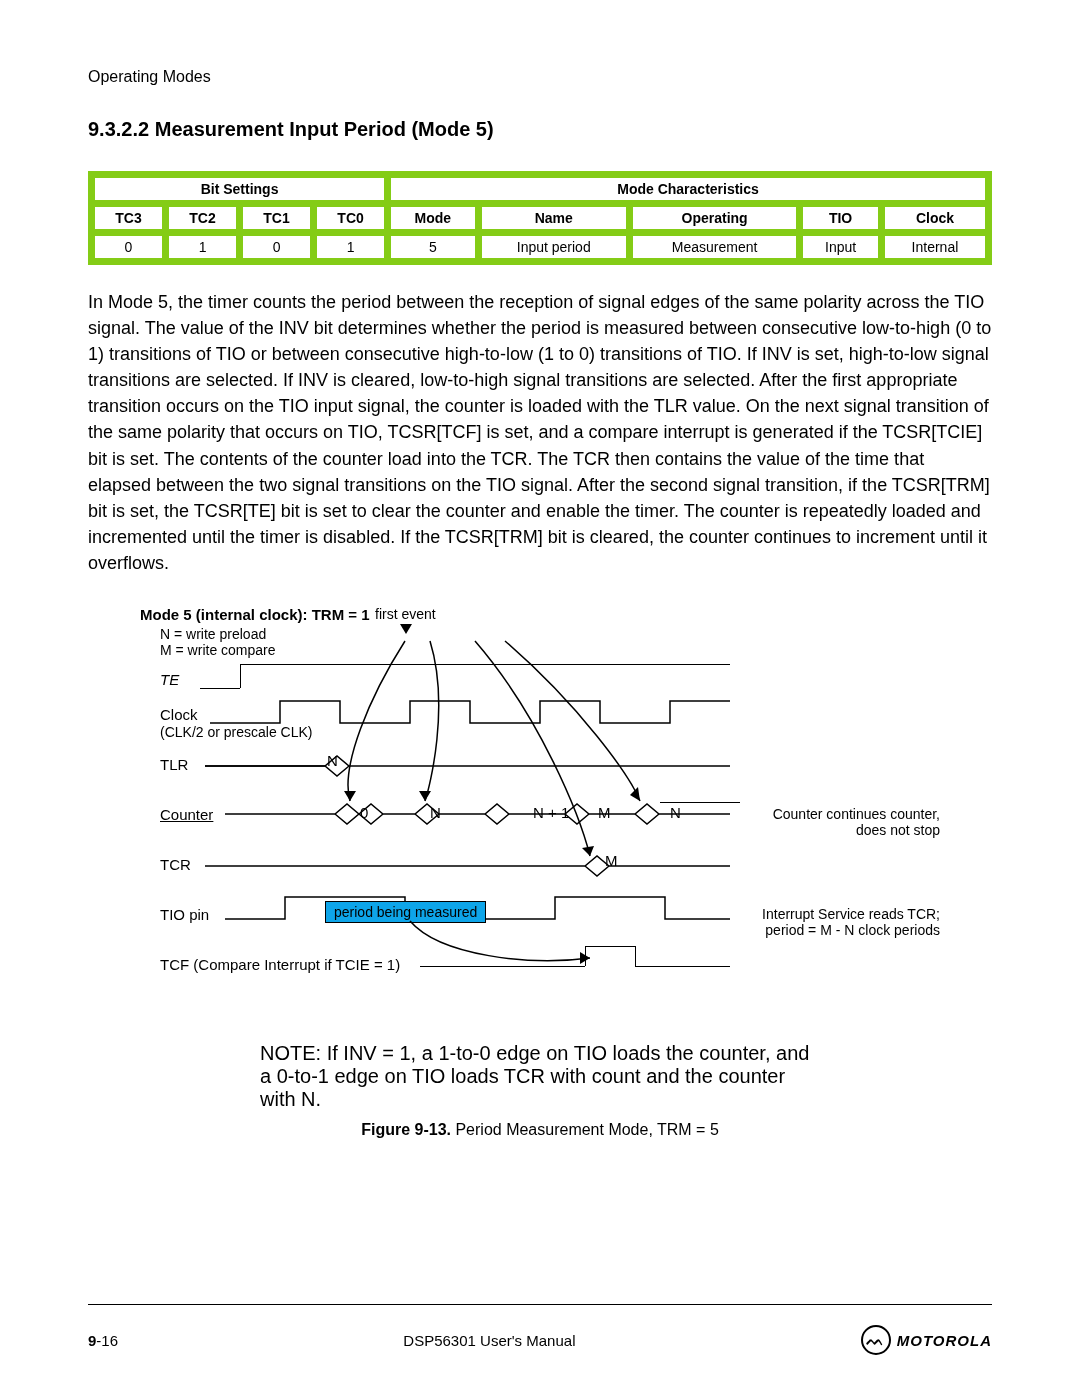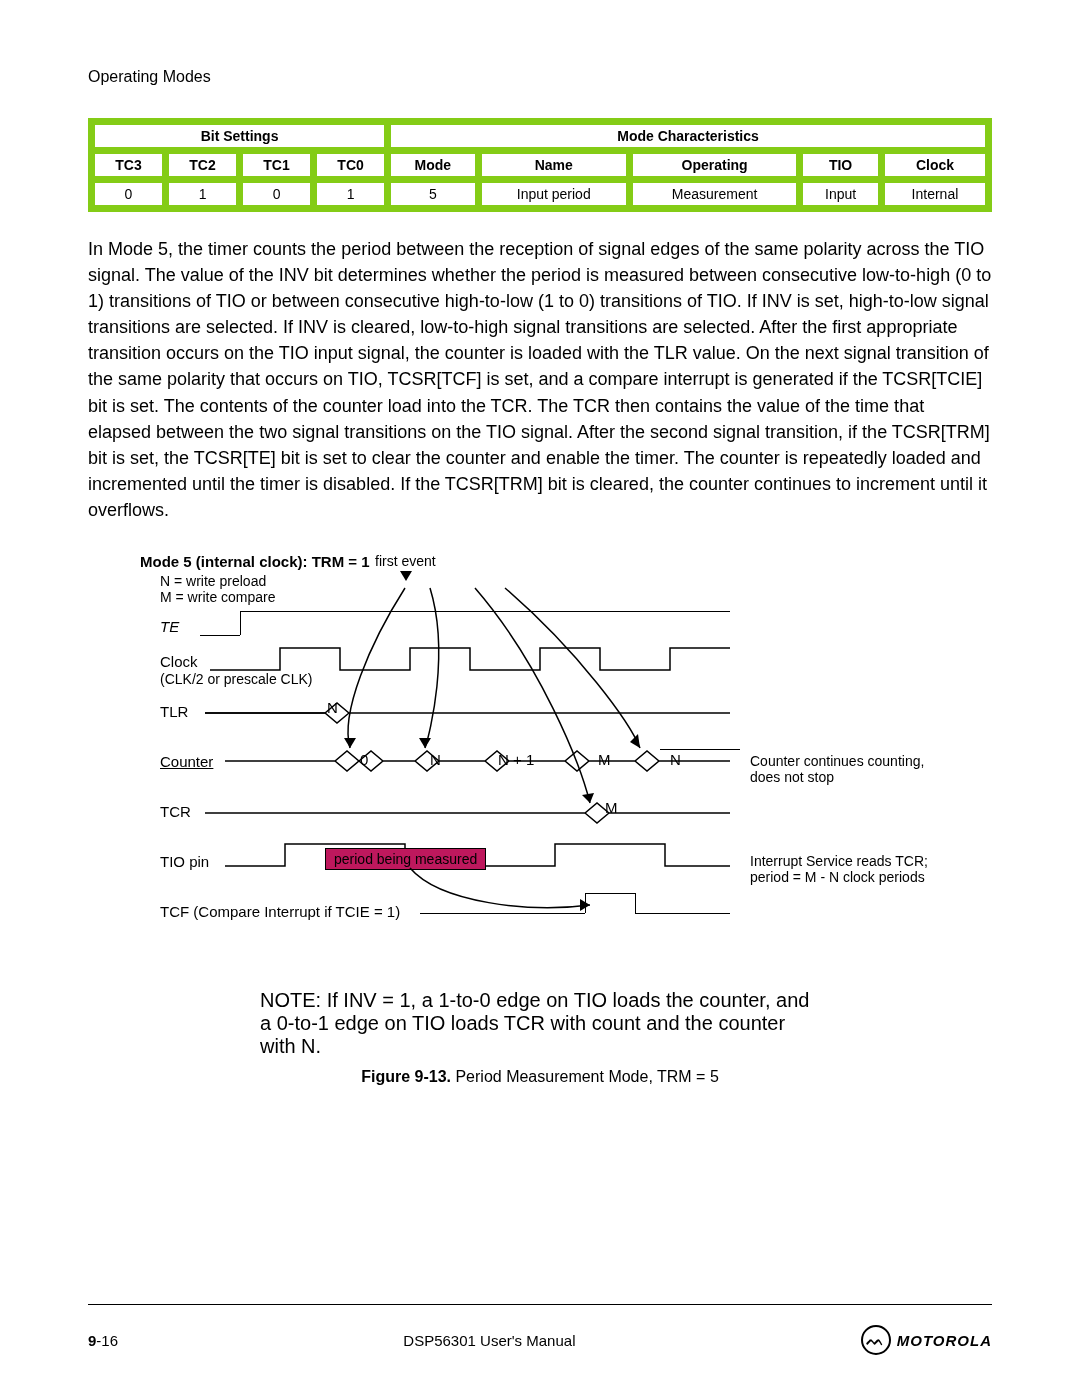"9.3.2.2 Measurement Input Period (Mode" div.section-heading { html: none -> <div>9.3.2.2 Measurement Input Period (Mode 5)</div> }
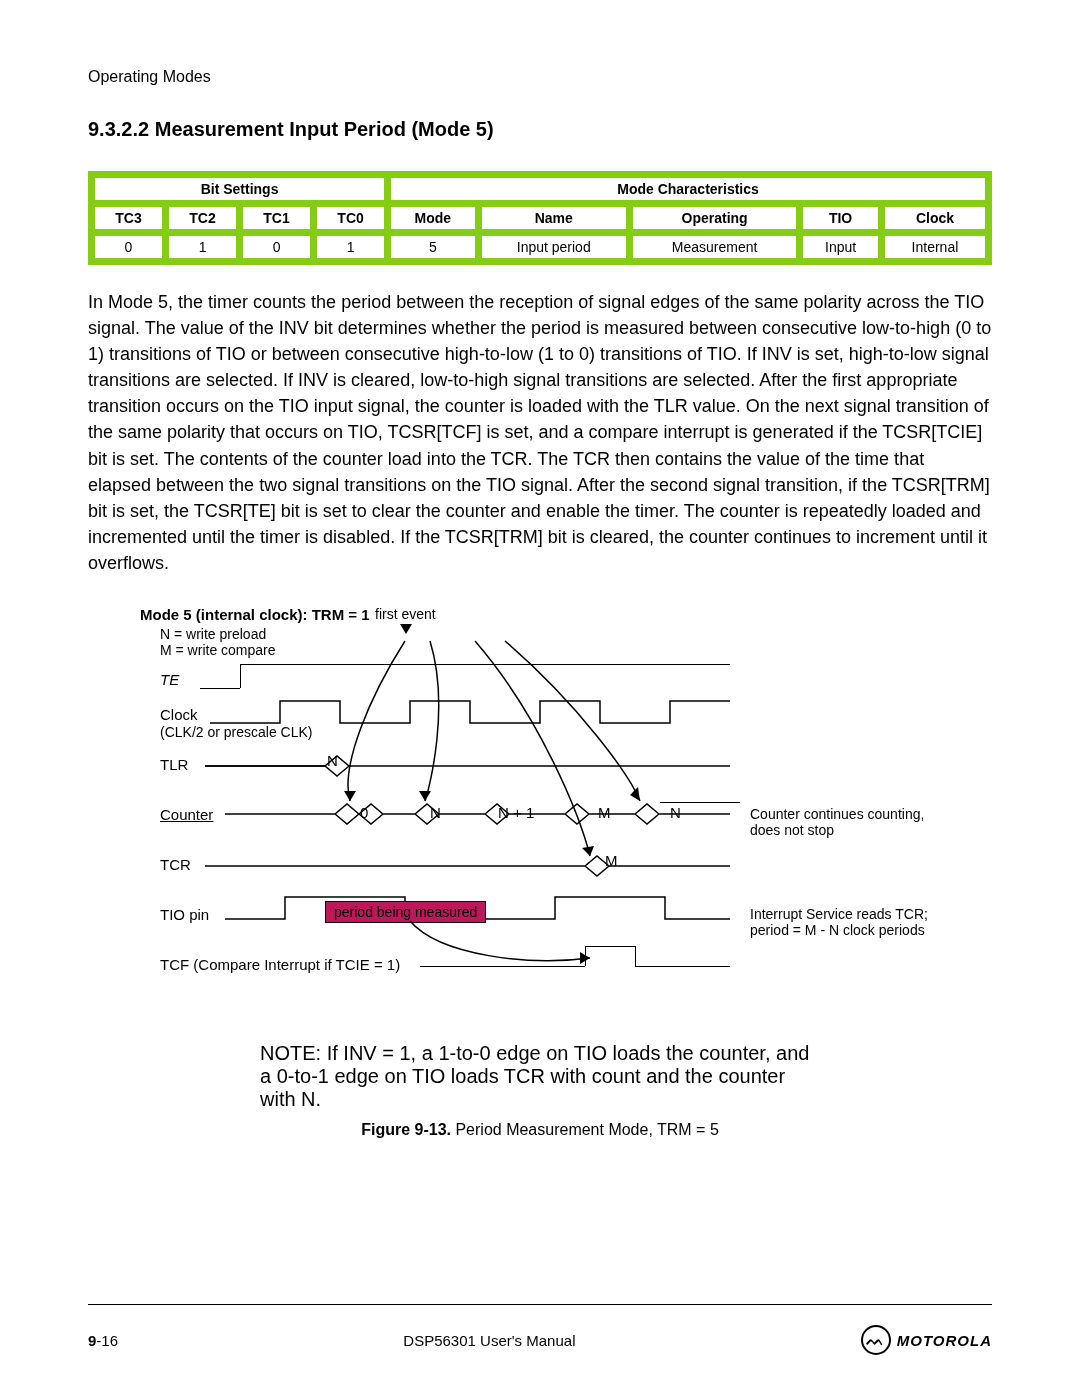"Mode 5 (internal clock): TRM" .figure { text-align: none -> right }
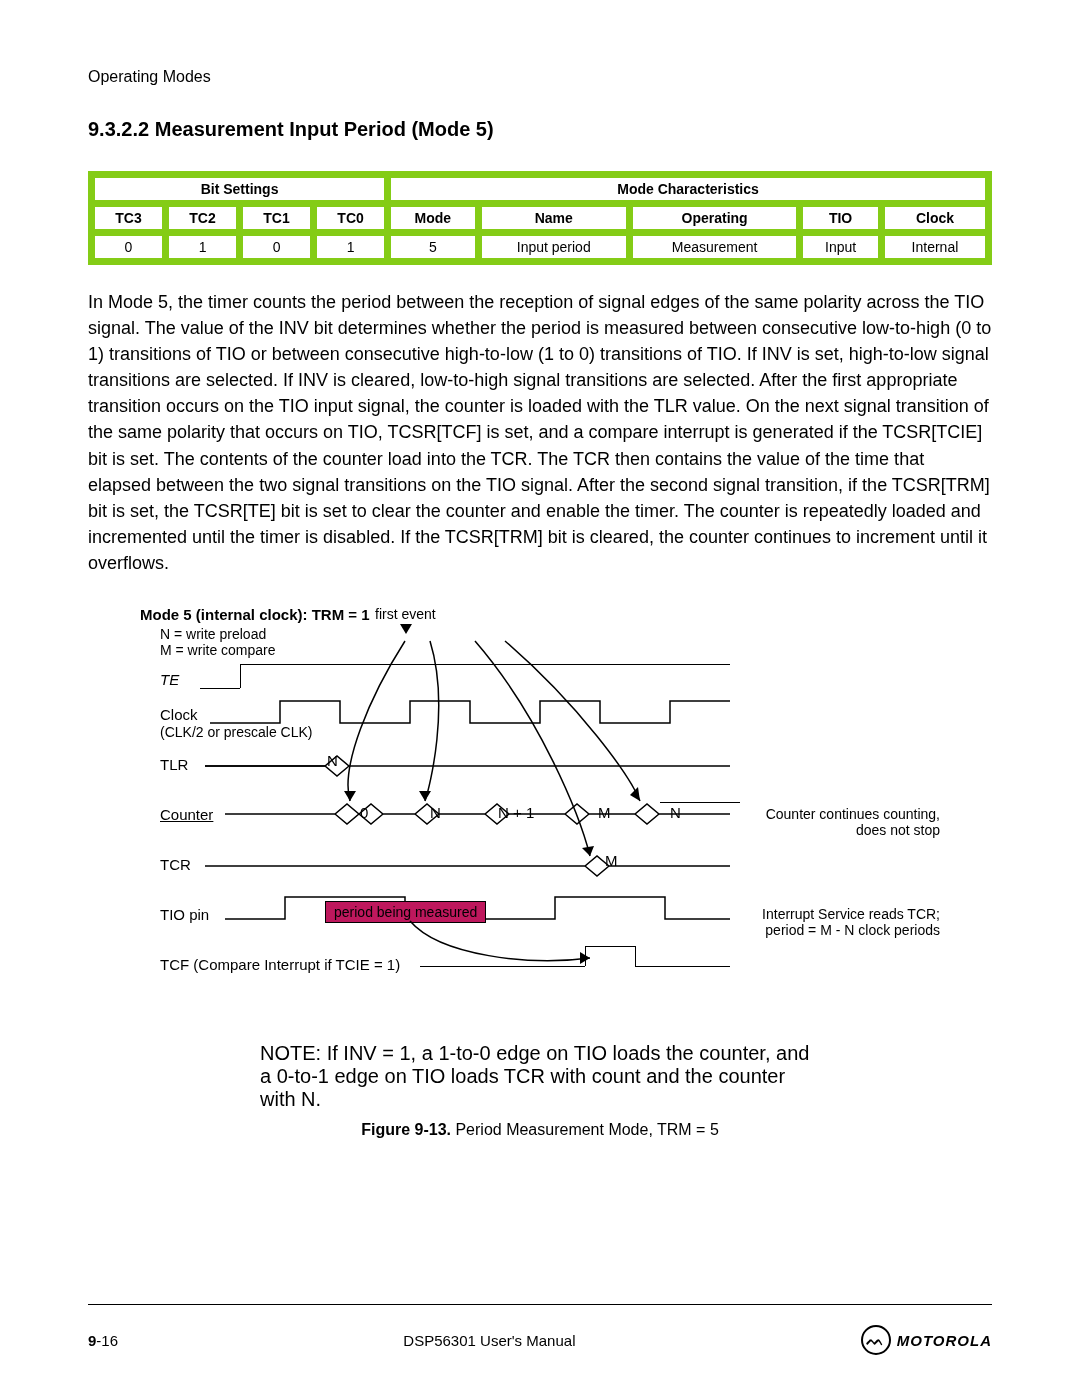"N + 1" div.fig-abs { left: 368px -> 403px }
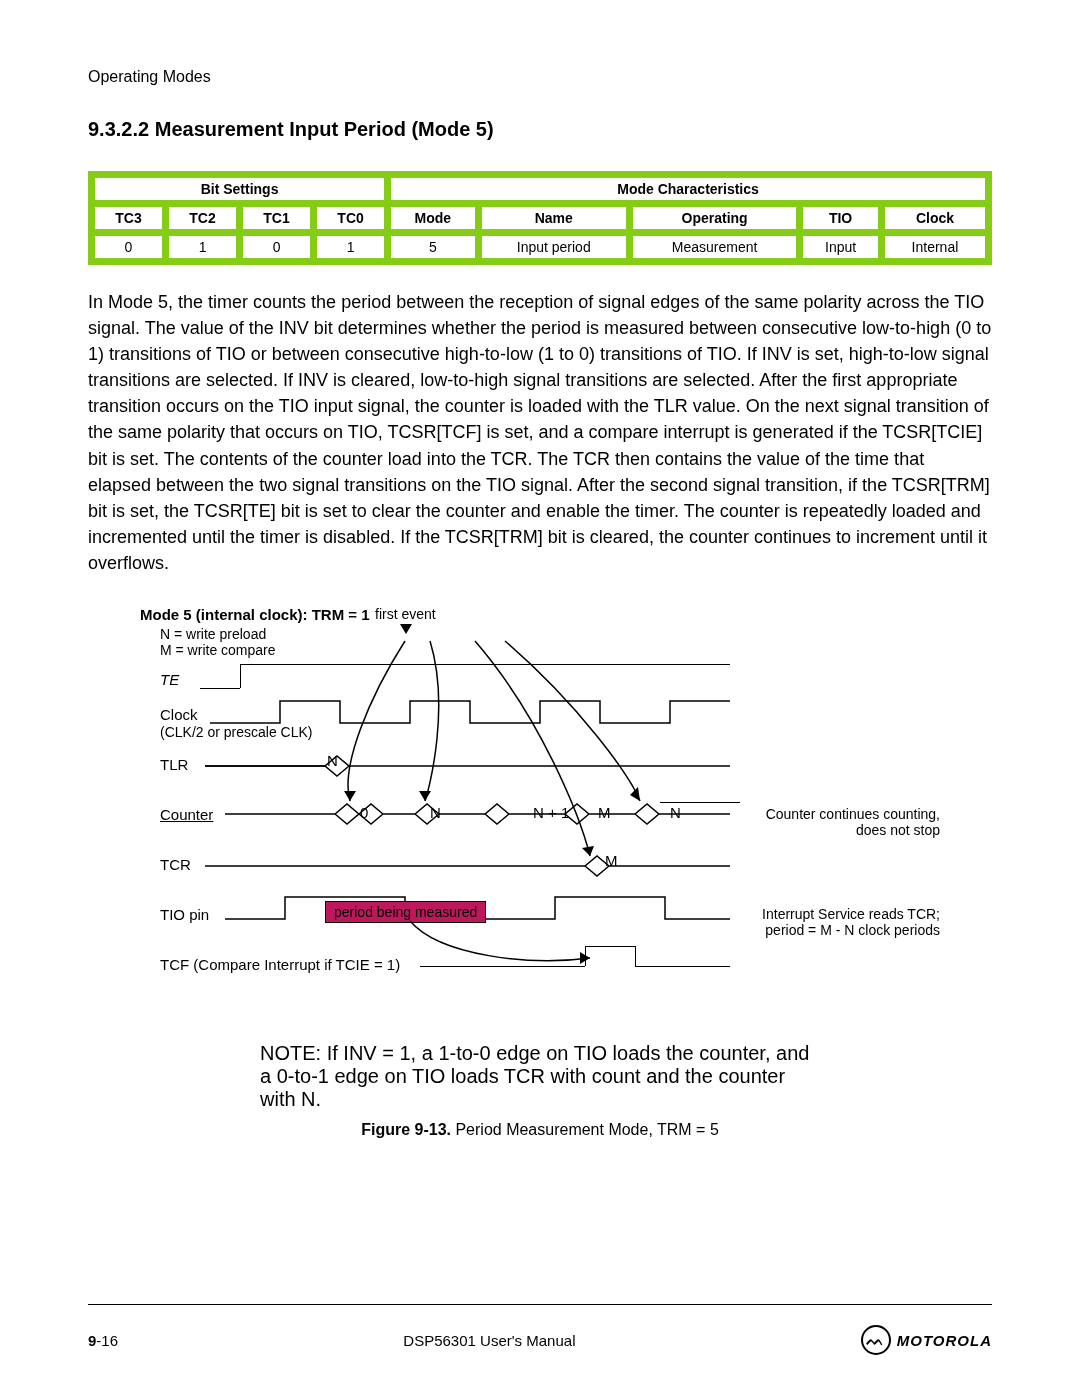"Counter continues counting, does not" div.fig-abs { text: counting -> counter }
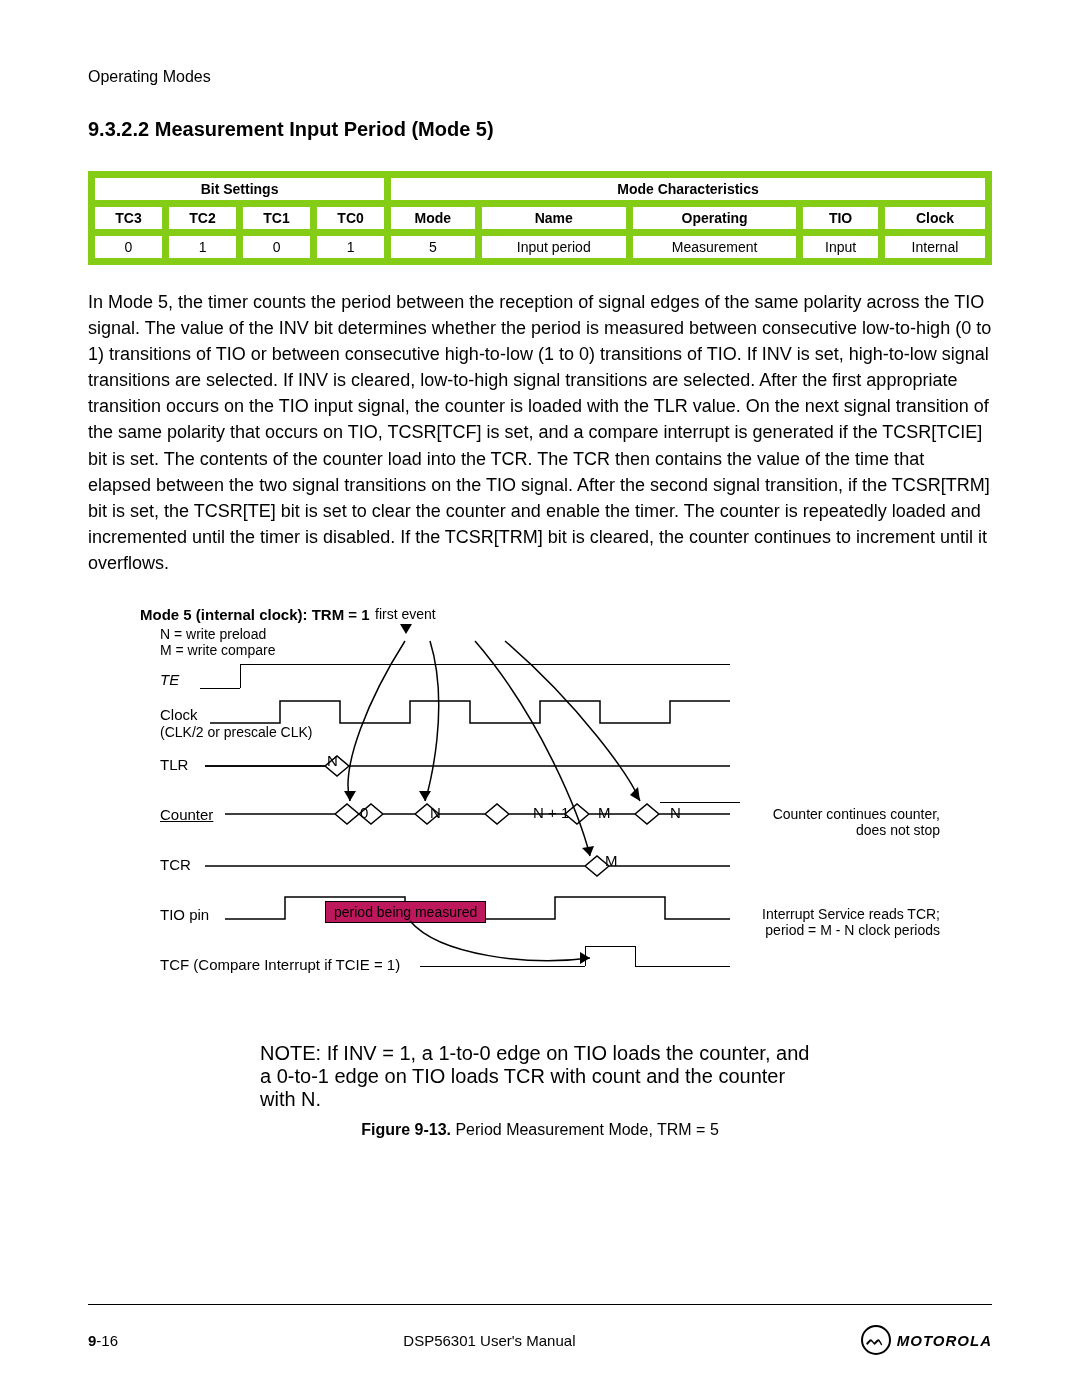"period being measured" .box { background: #be185d -> #0ea5e9 }
